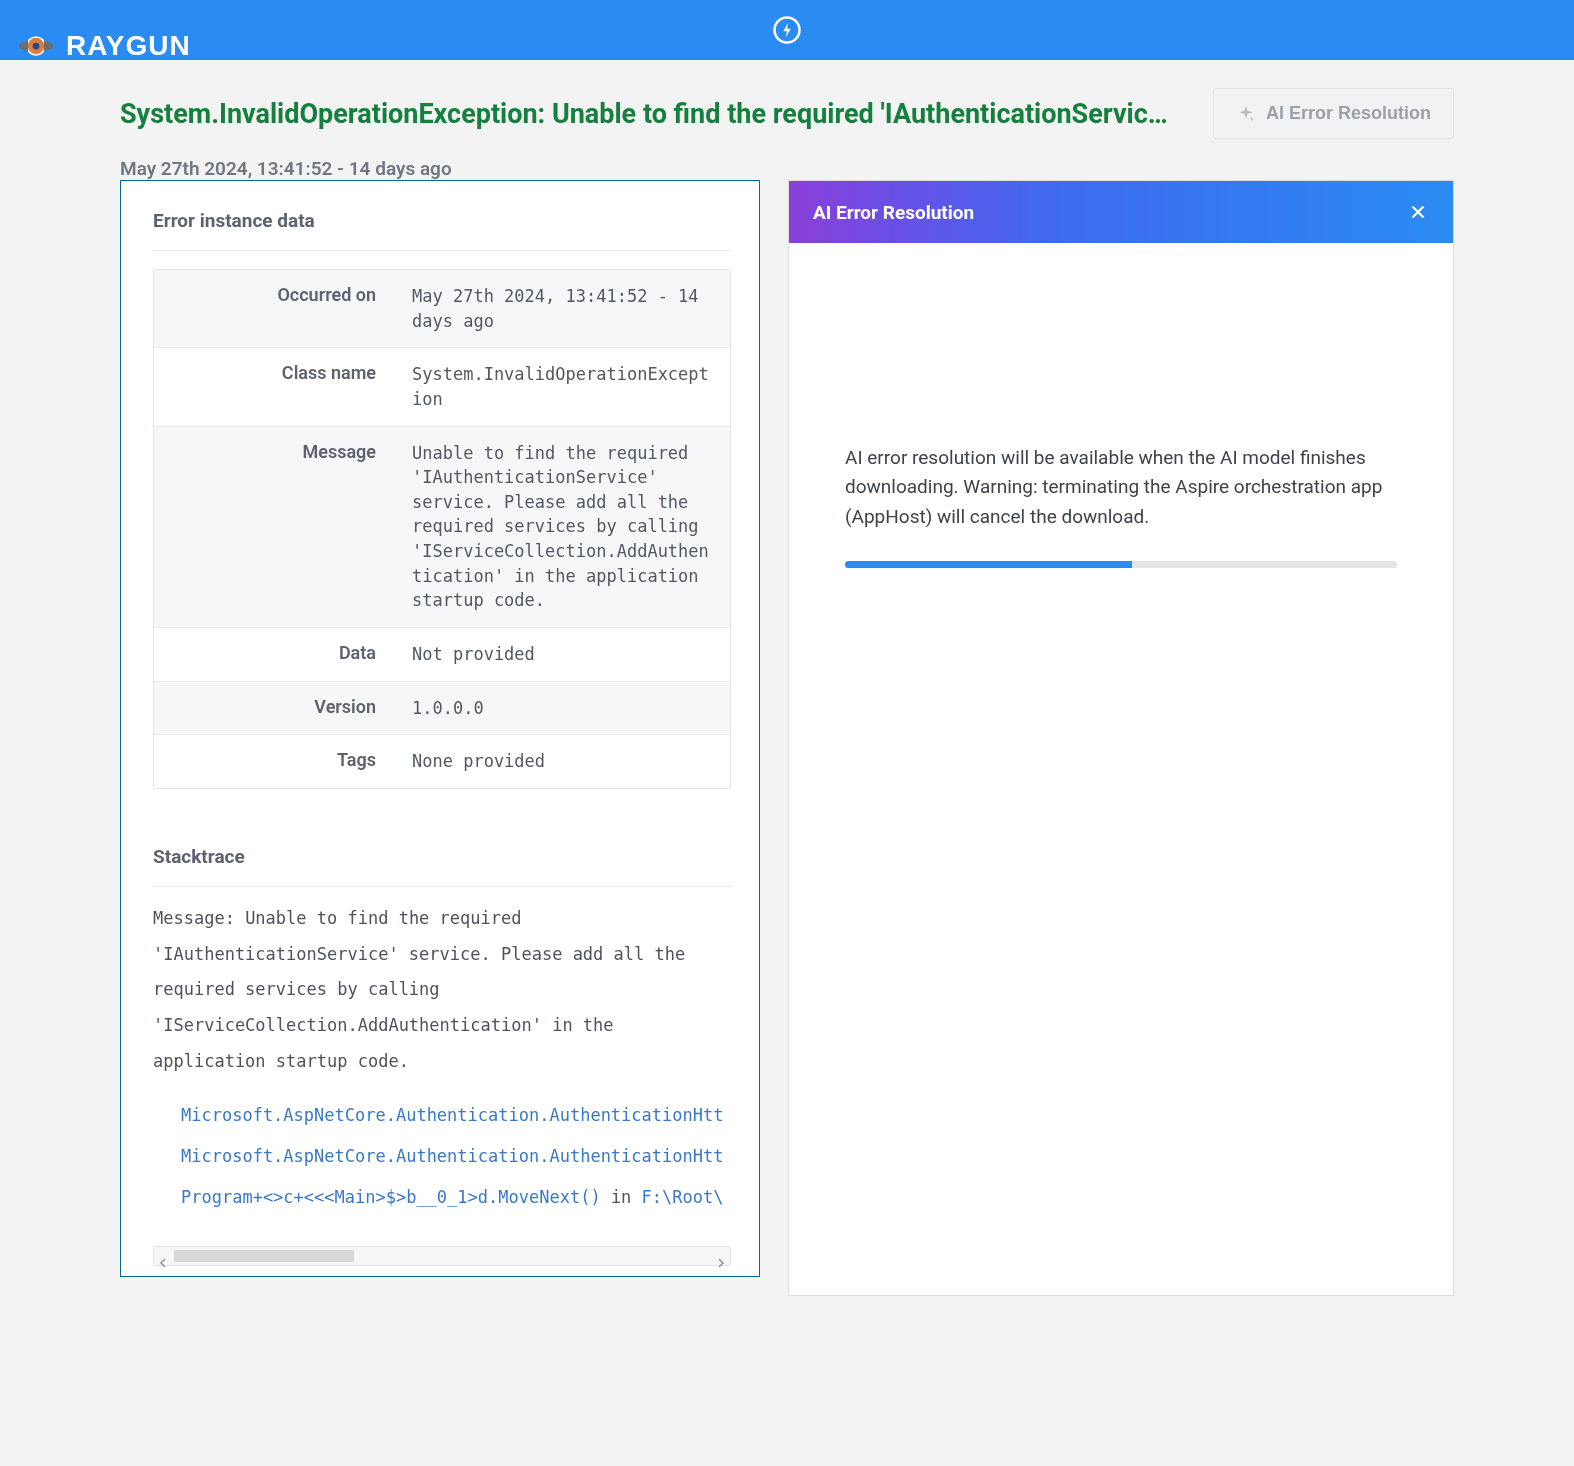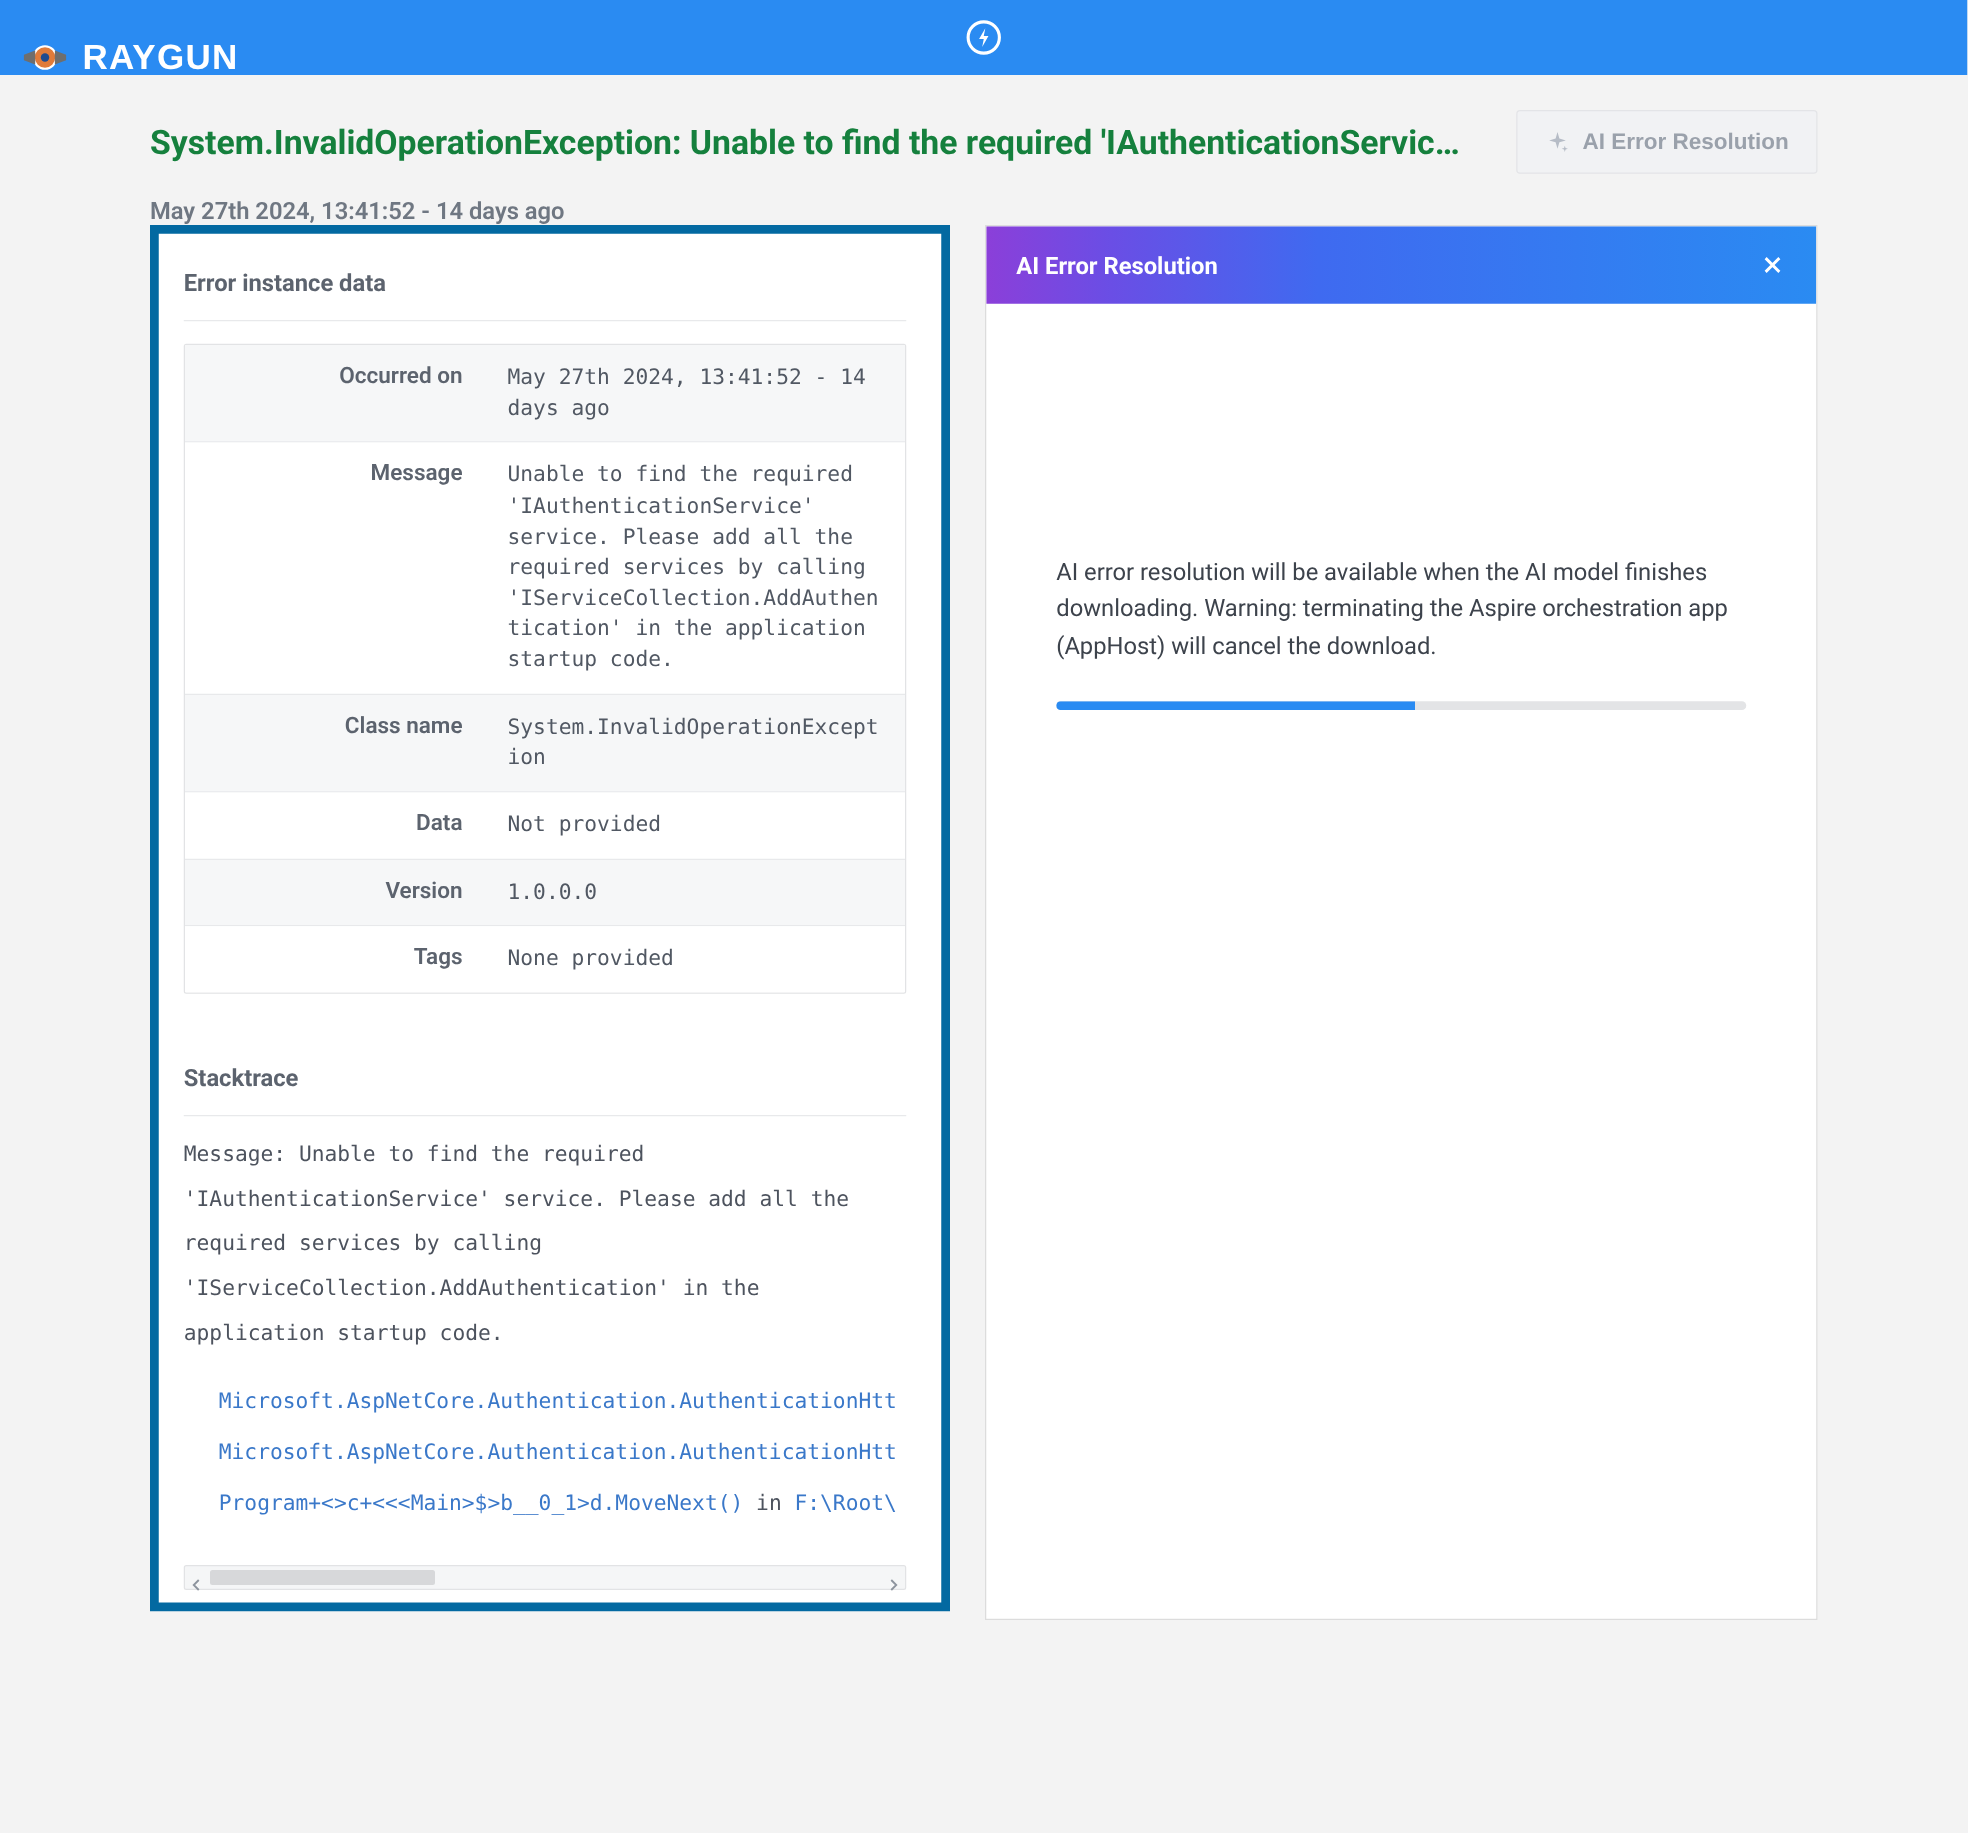"Error instance data" .left-panel { border: 7px solid #0369a1 -> 1px solid #0369a1; padding: 28px 28px 10px 20px -> 28px 28px 10px 32px }
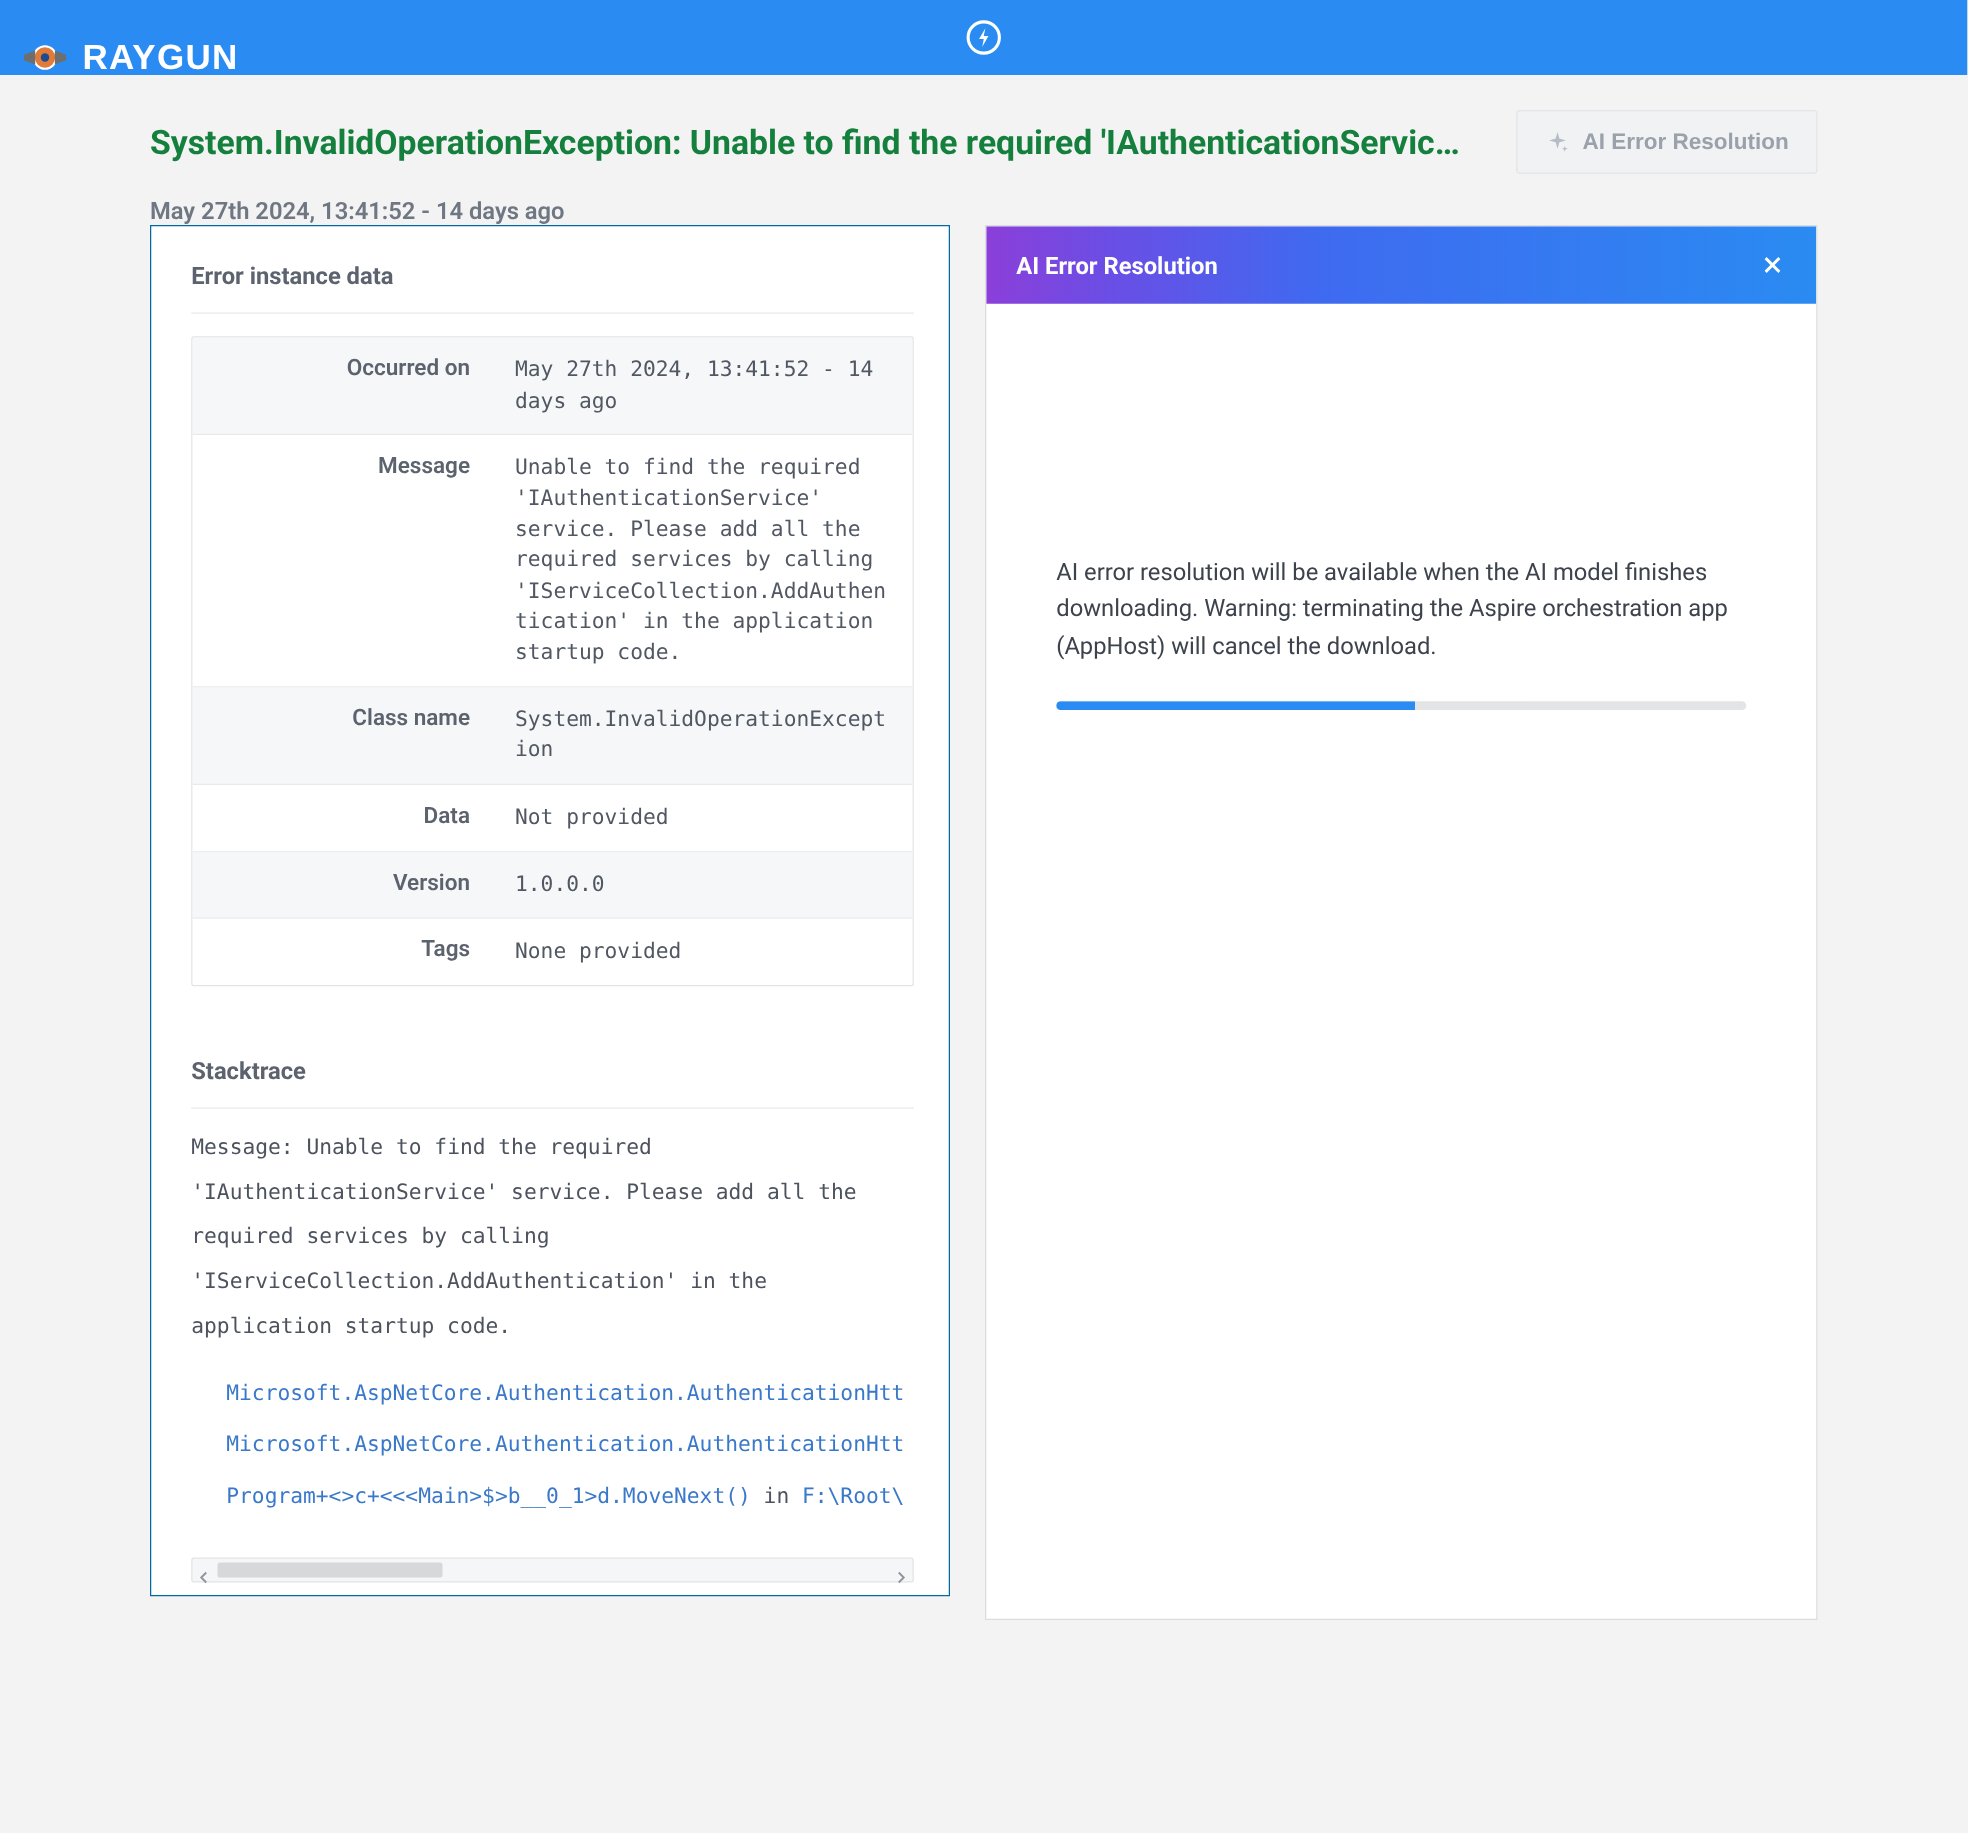"Message" div.kv-row { order: before "Class name" -> after "Class name" }
